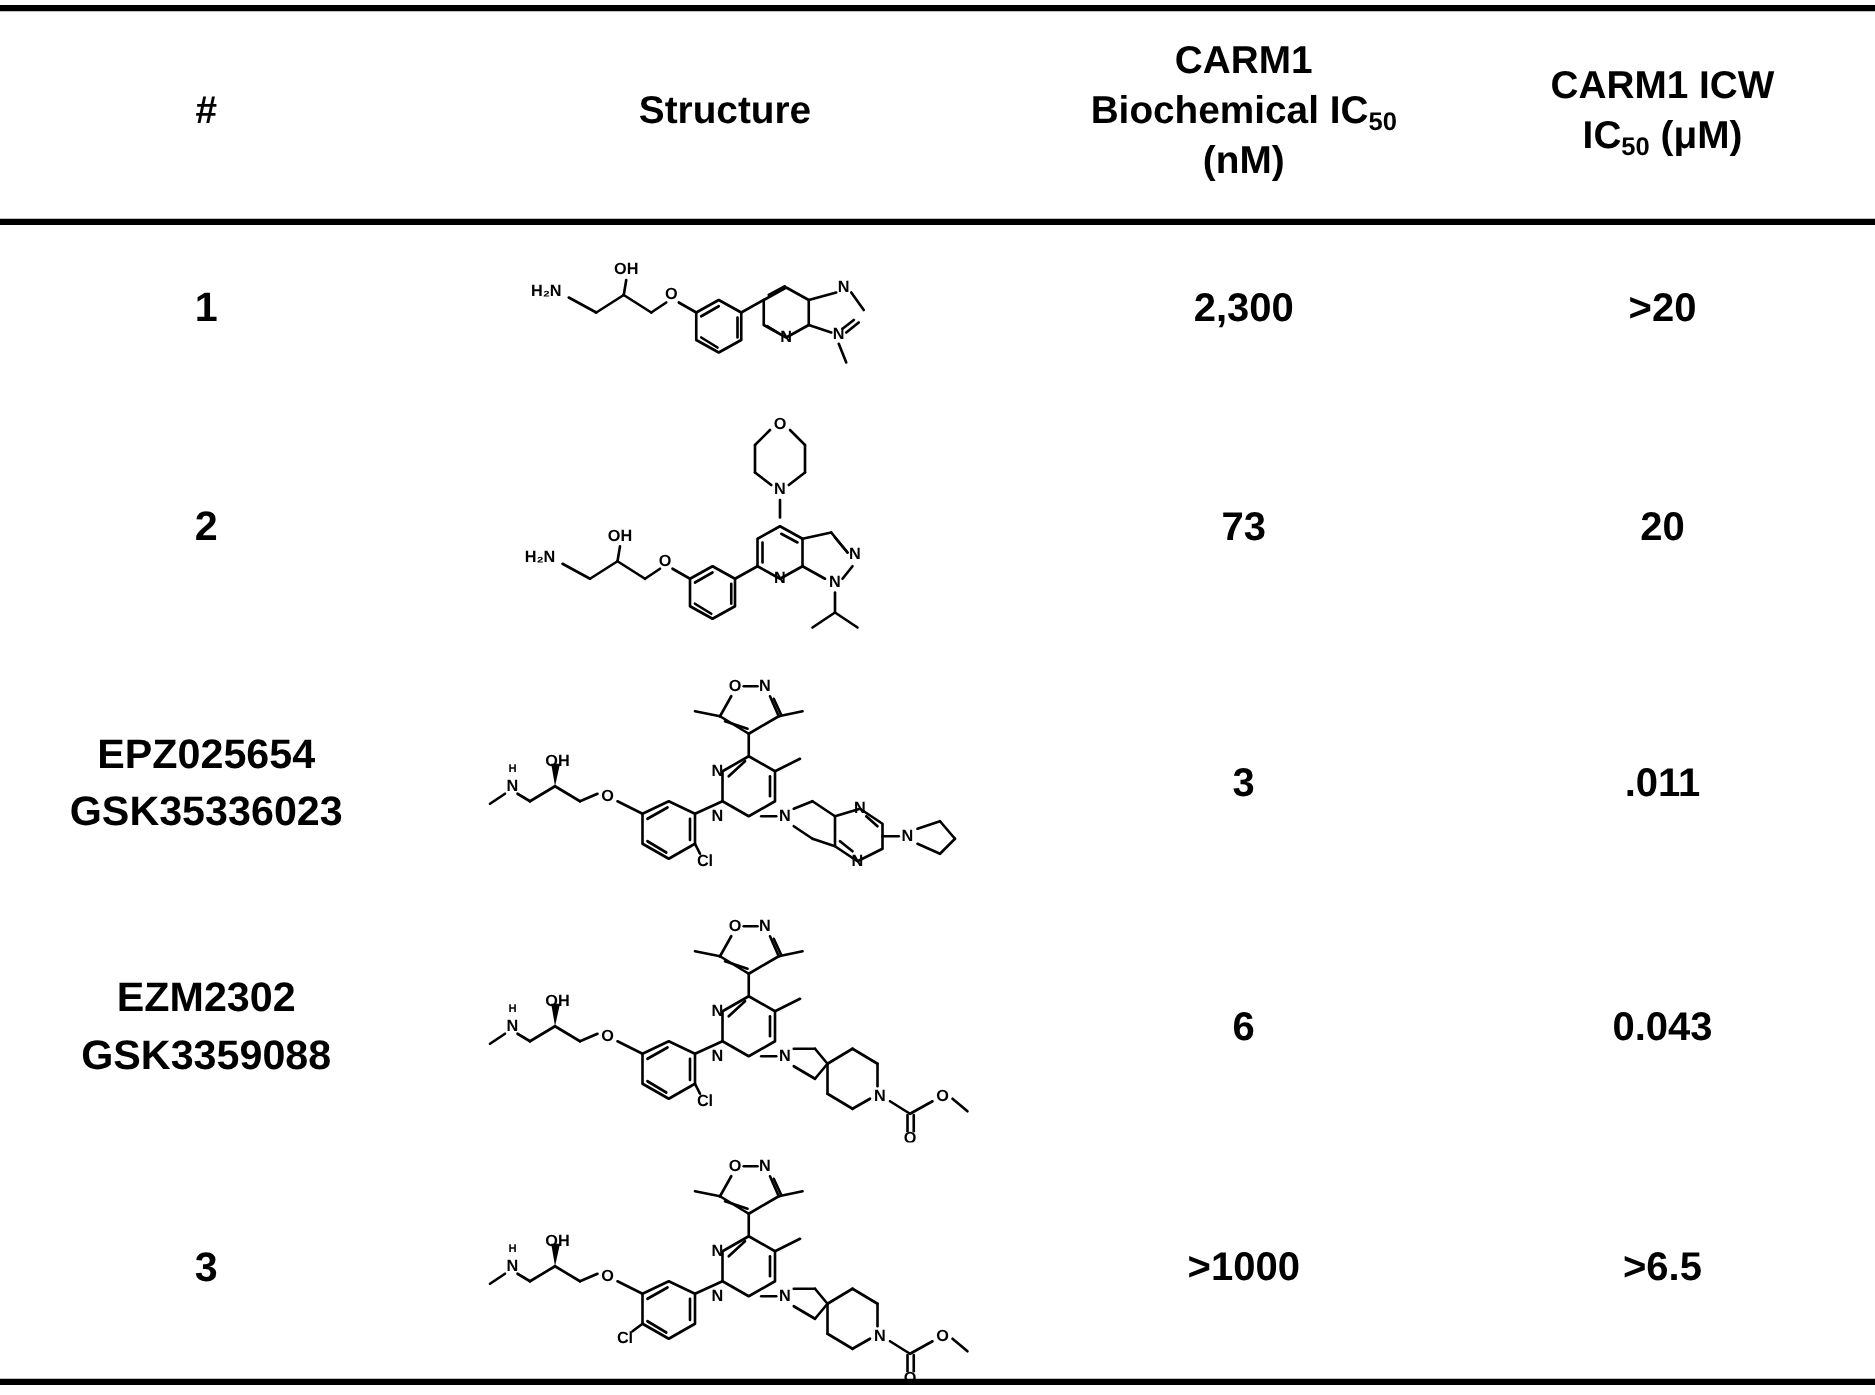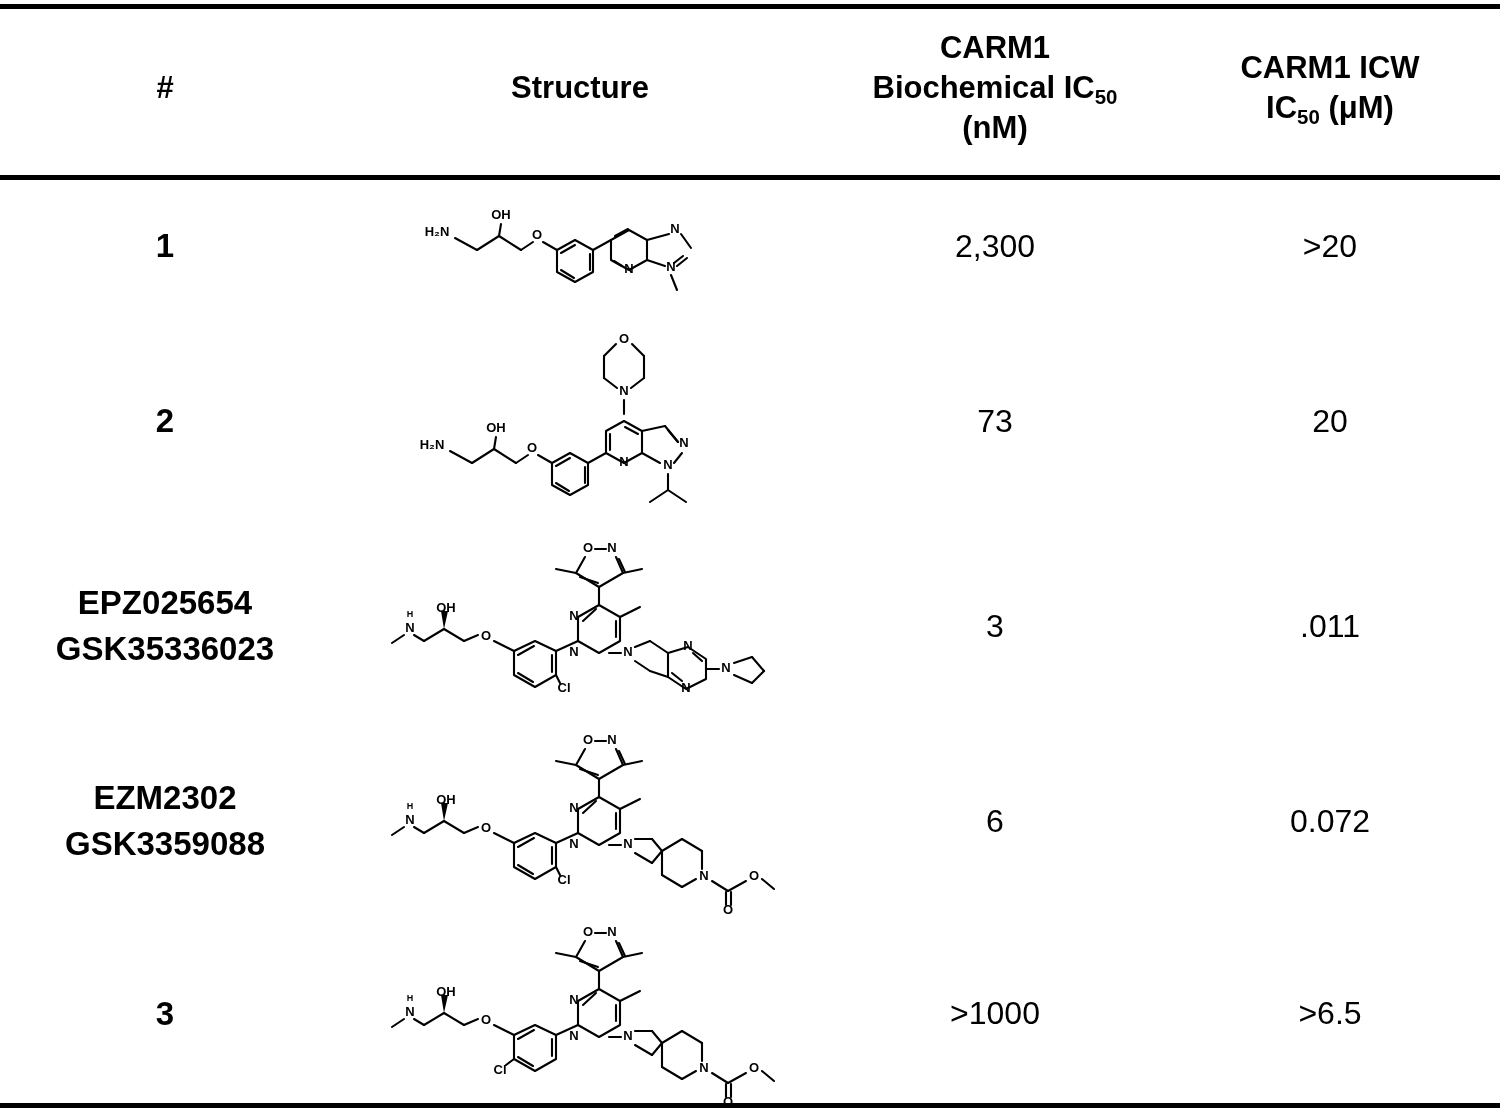"2,300" td.valcell { font-weight: normal -> bold }
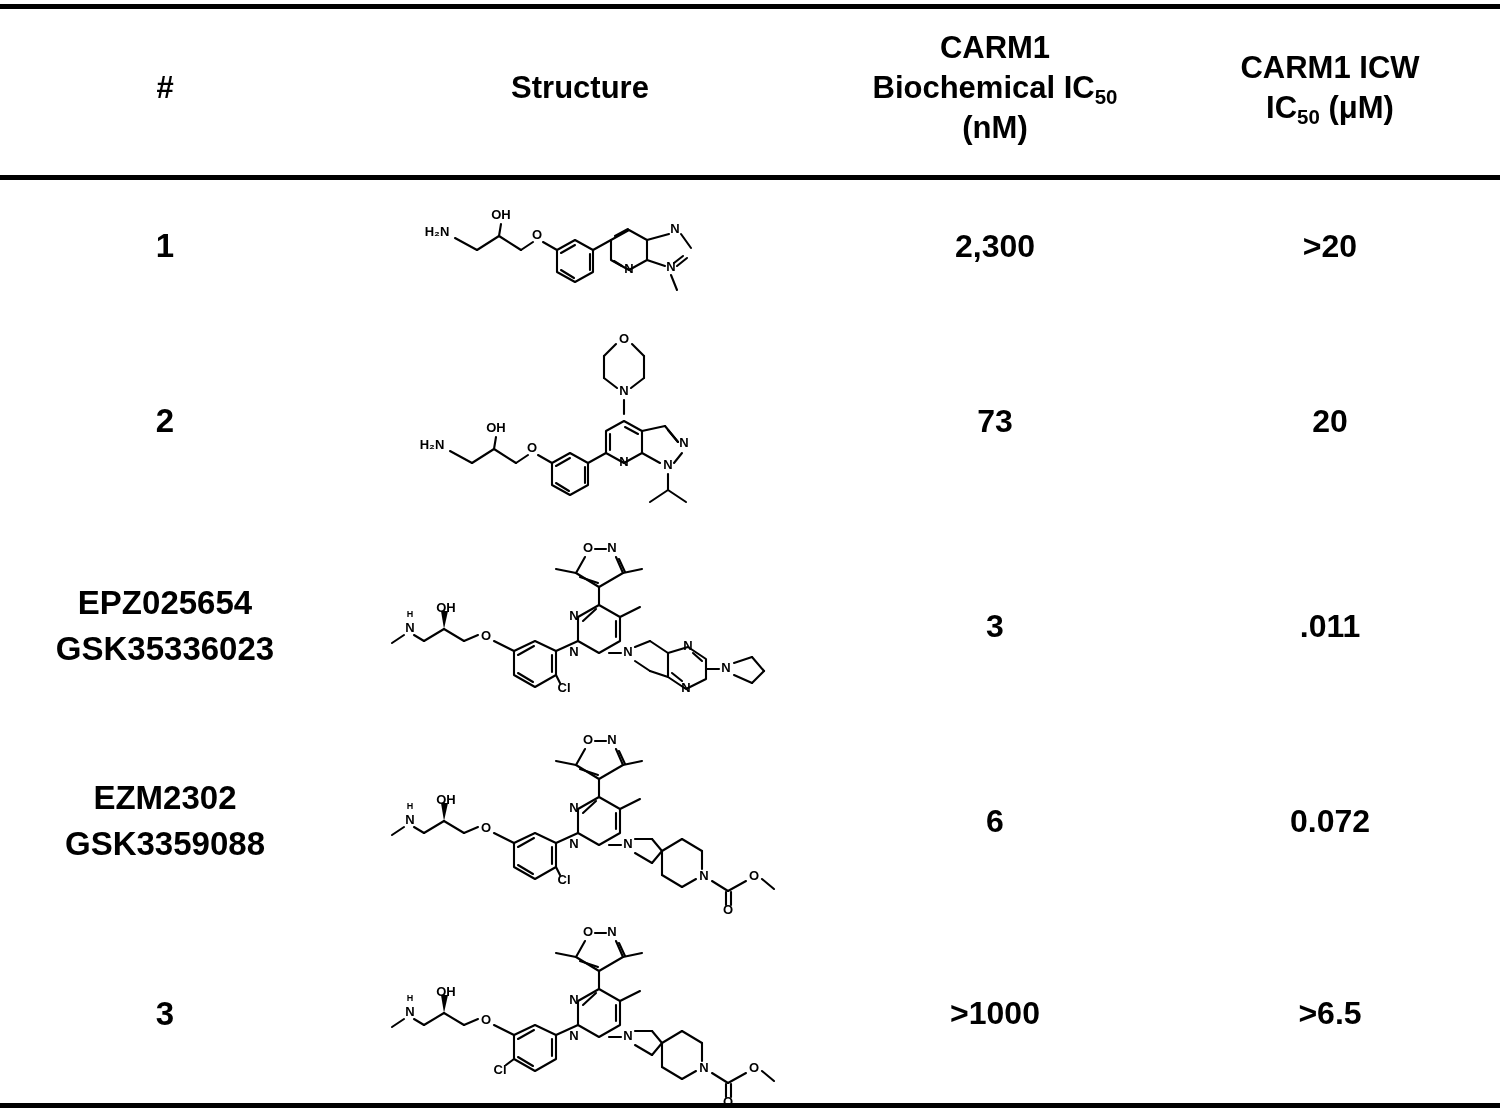"0.072" td.valcell { text: 0.072 -> 0.043 }
